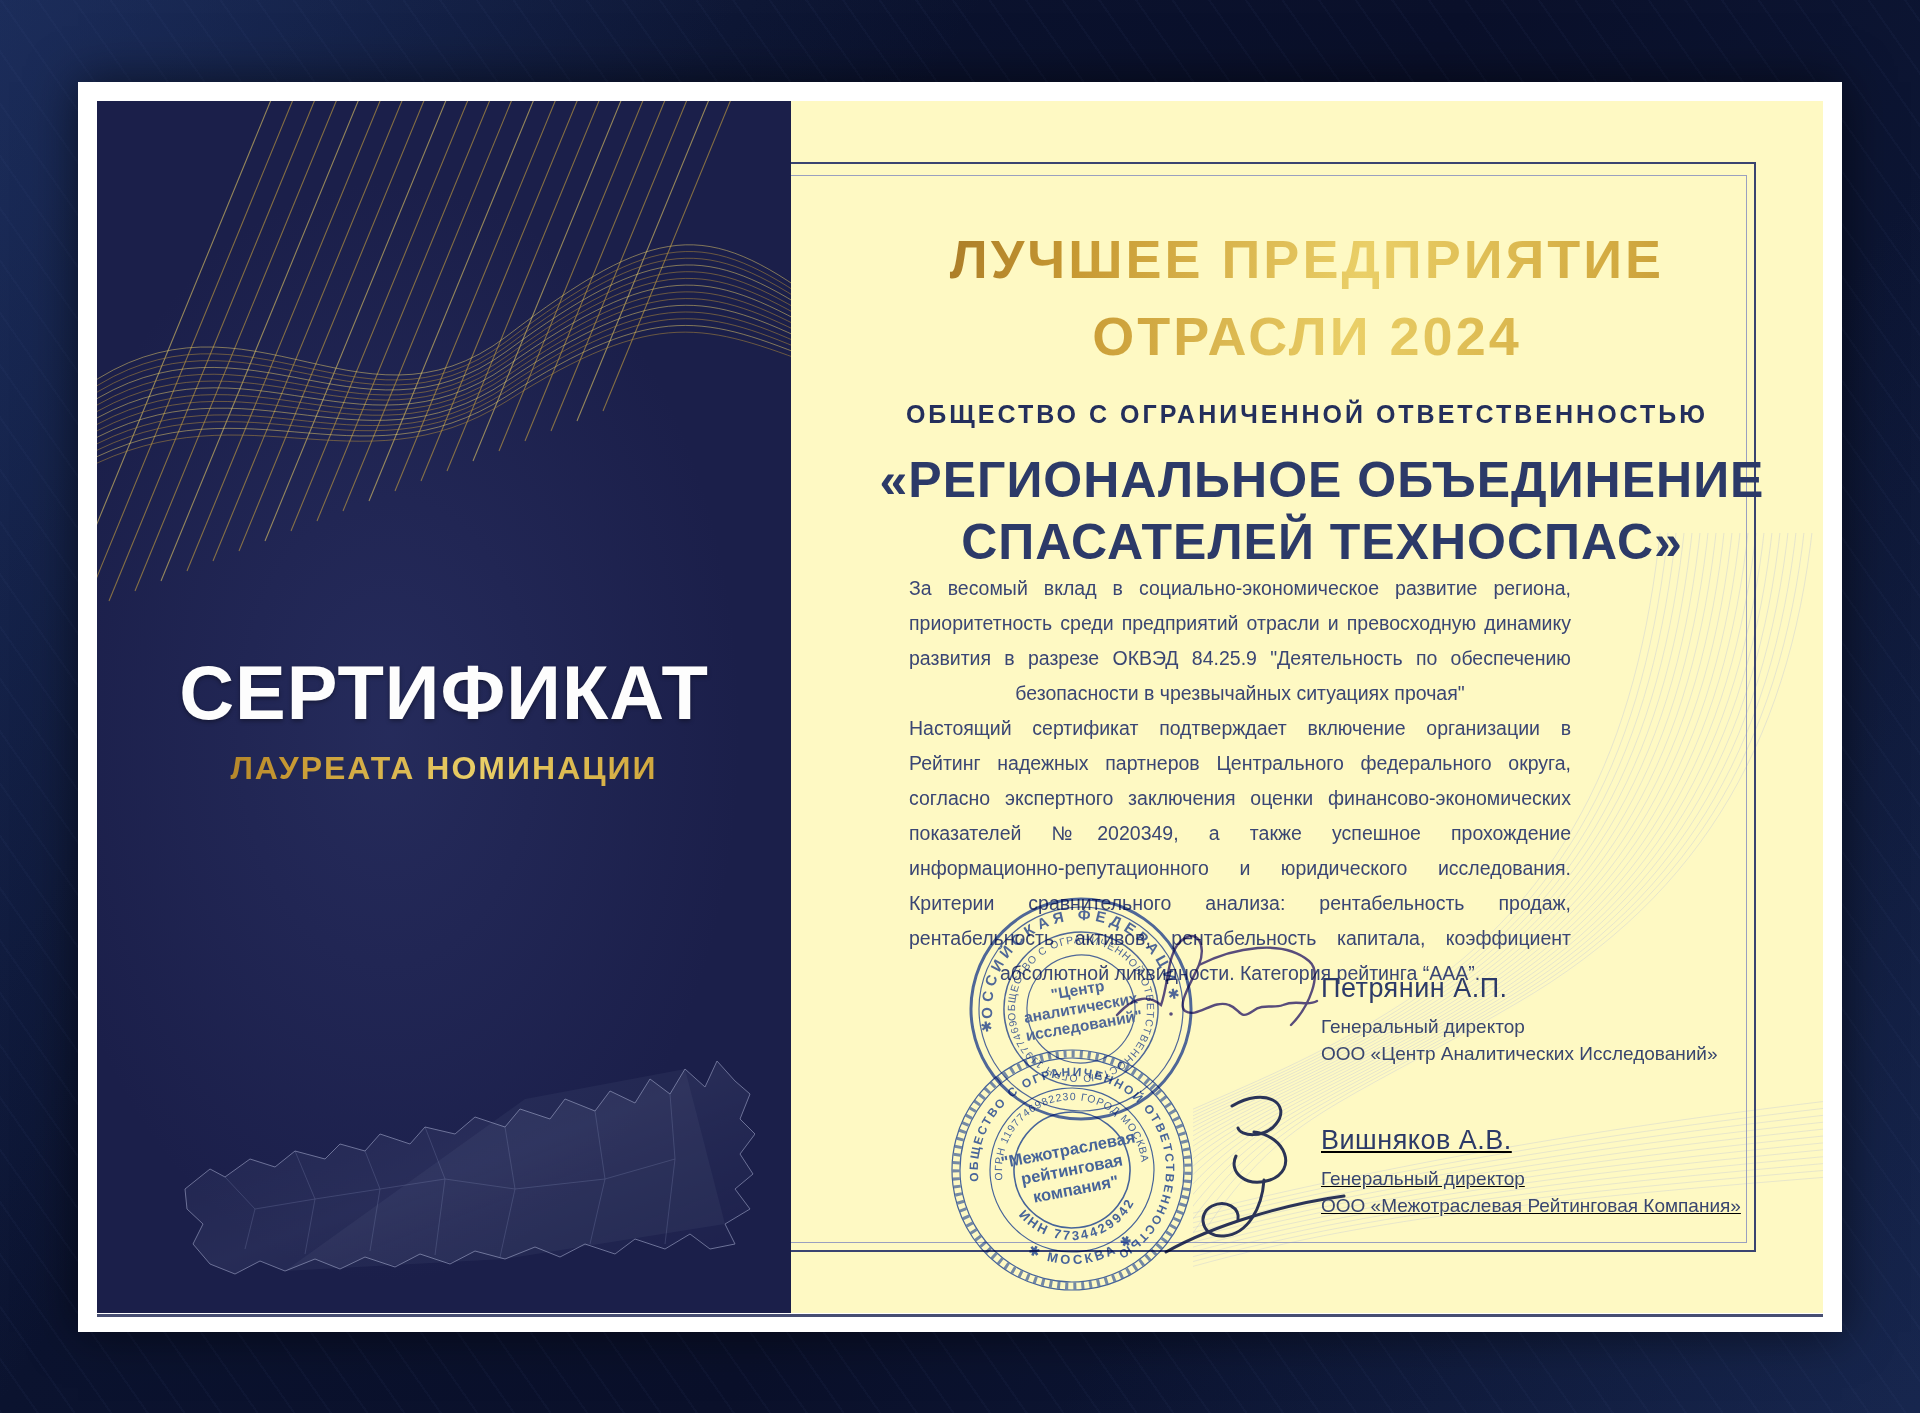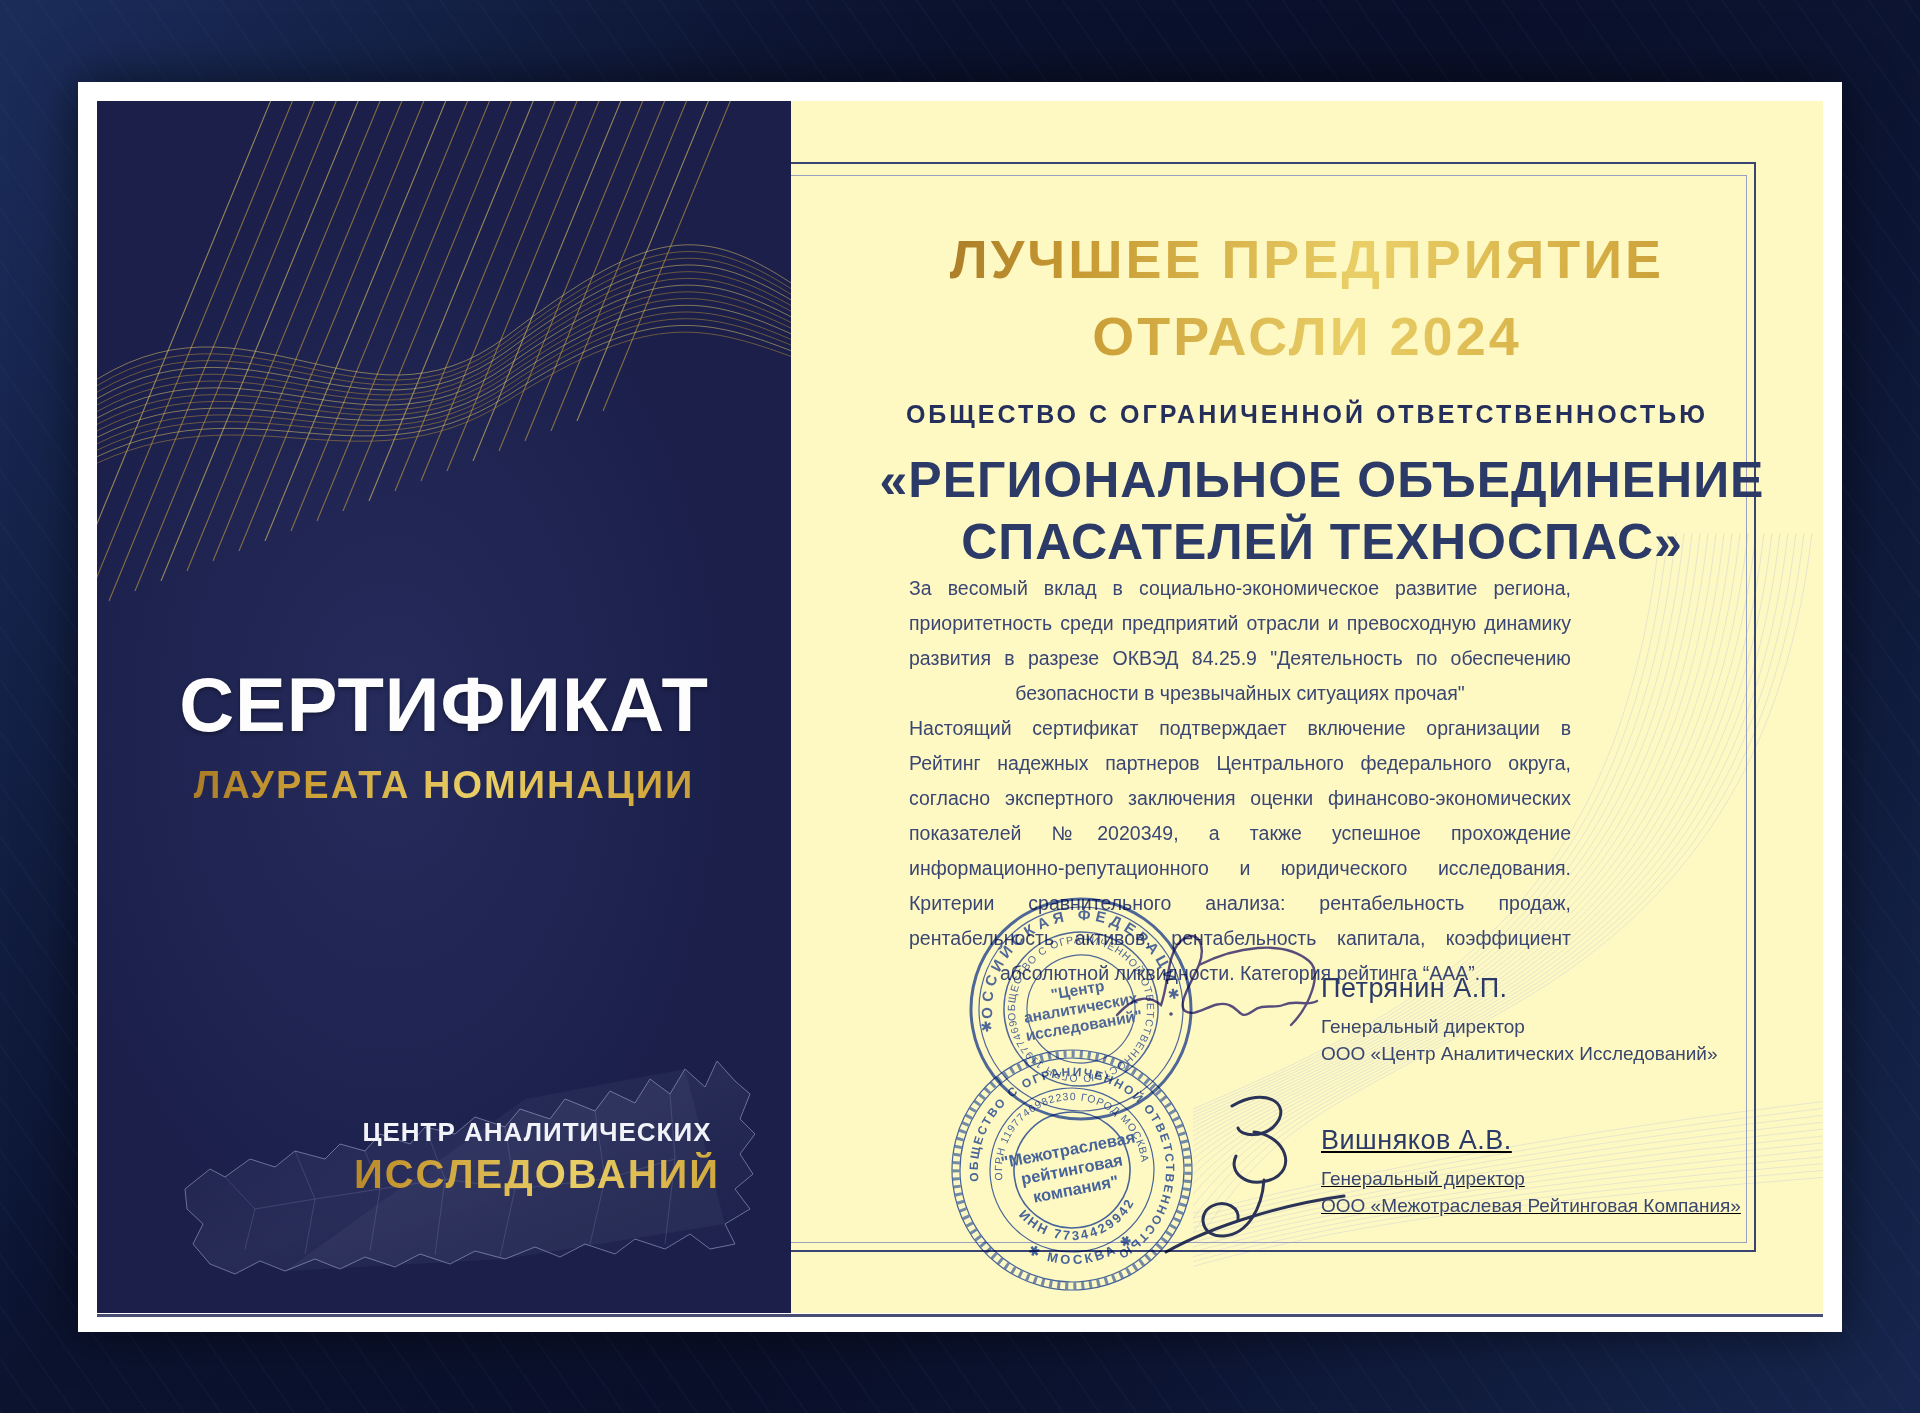"СЕРТИФИКАТ" .cert-title { margin: 16px -> 4px }
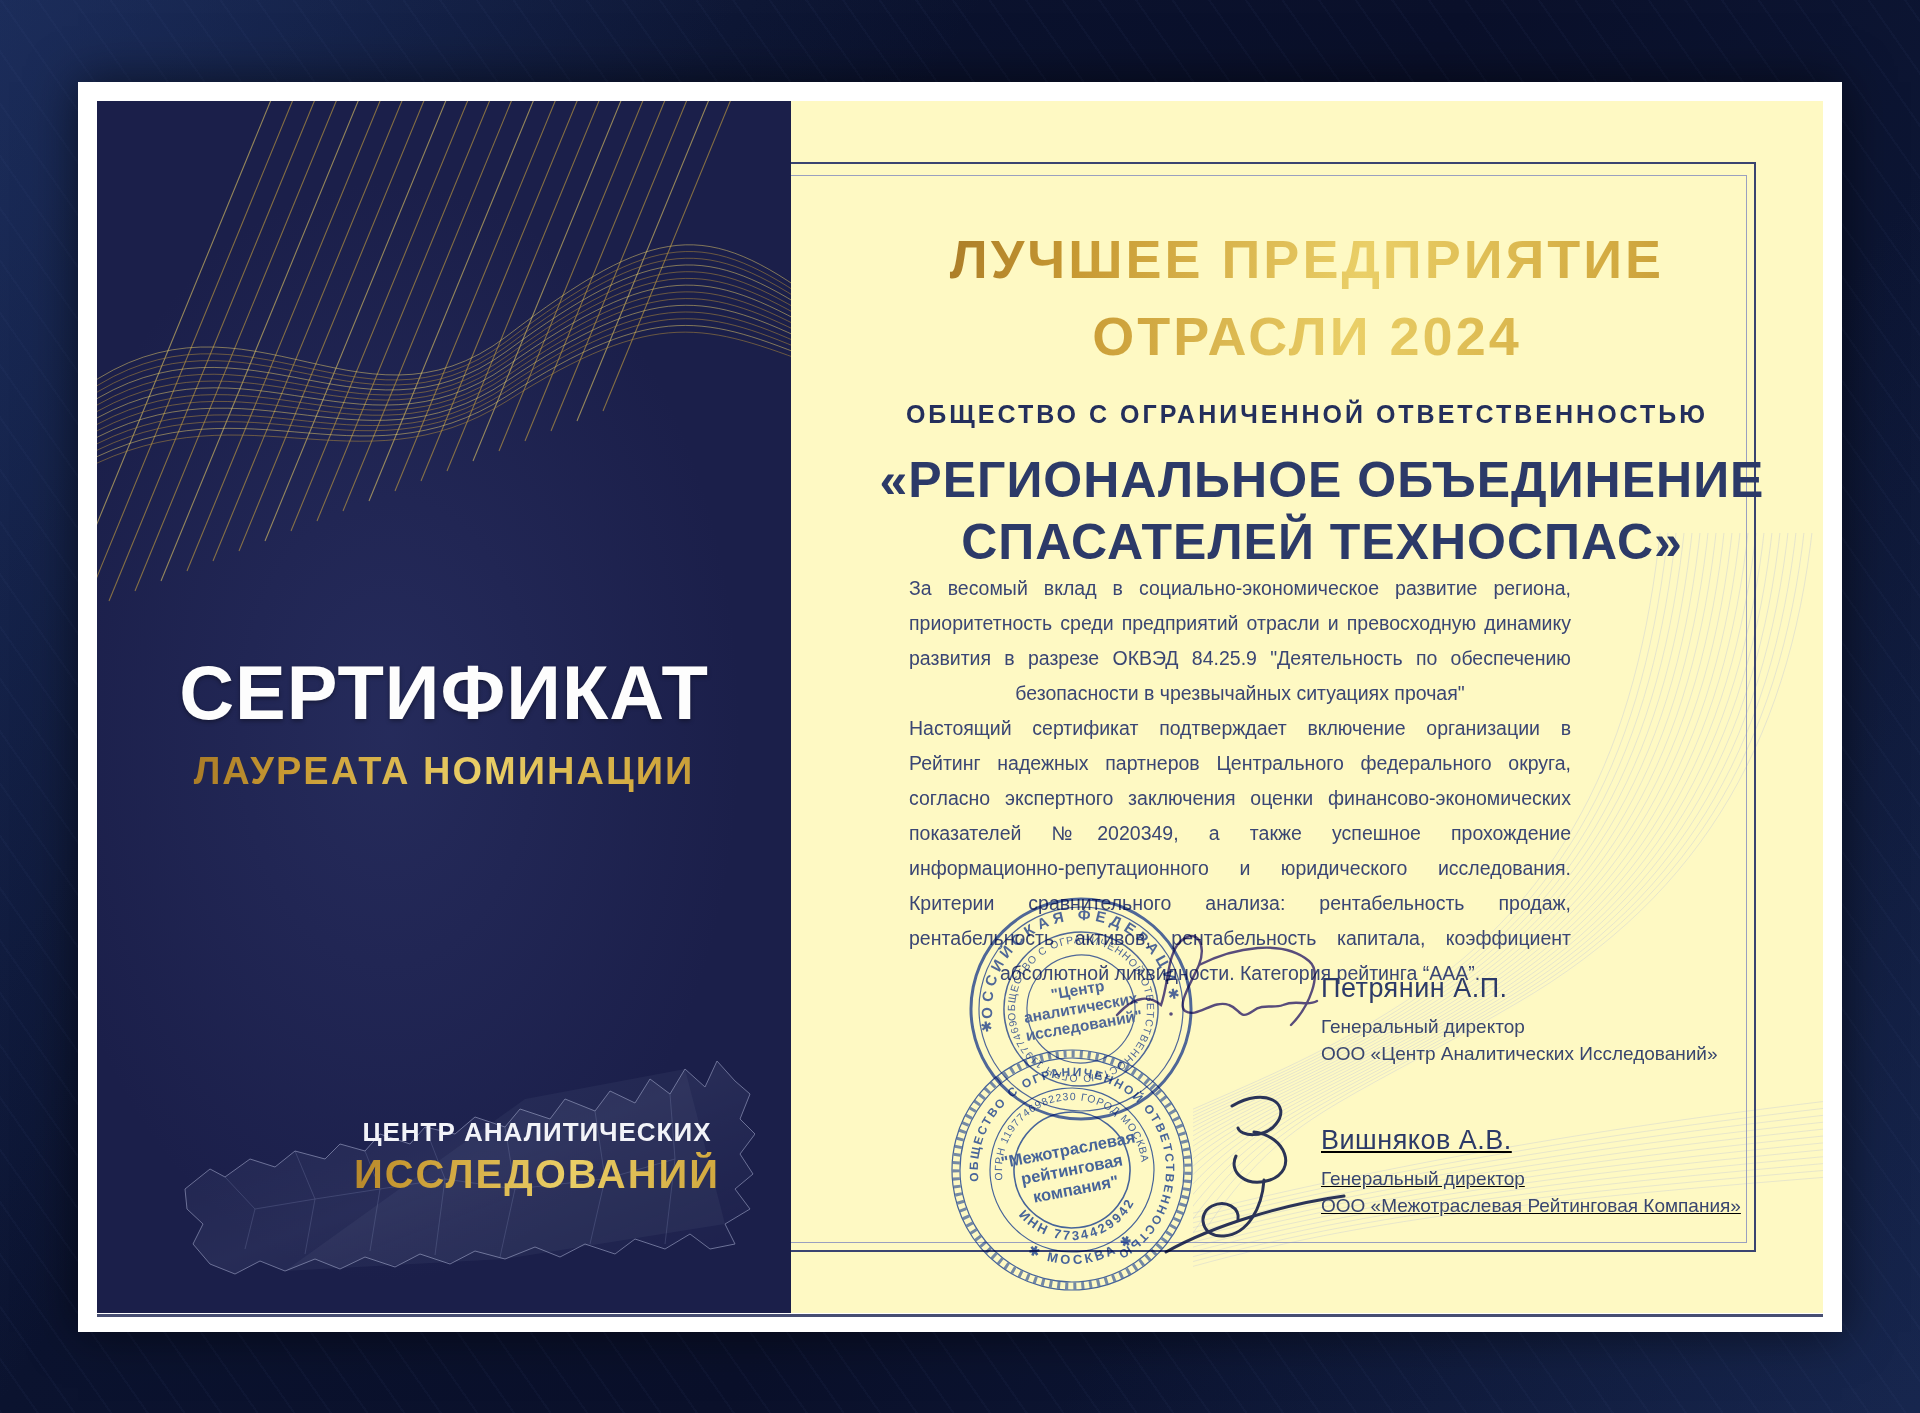"ЛАУРЕАТА НОМИНАЦИИ" .cert-subtitle { font-size: 38px -> 32px }
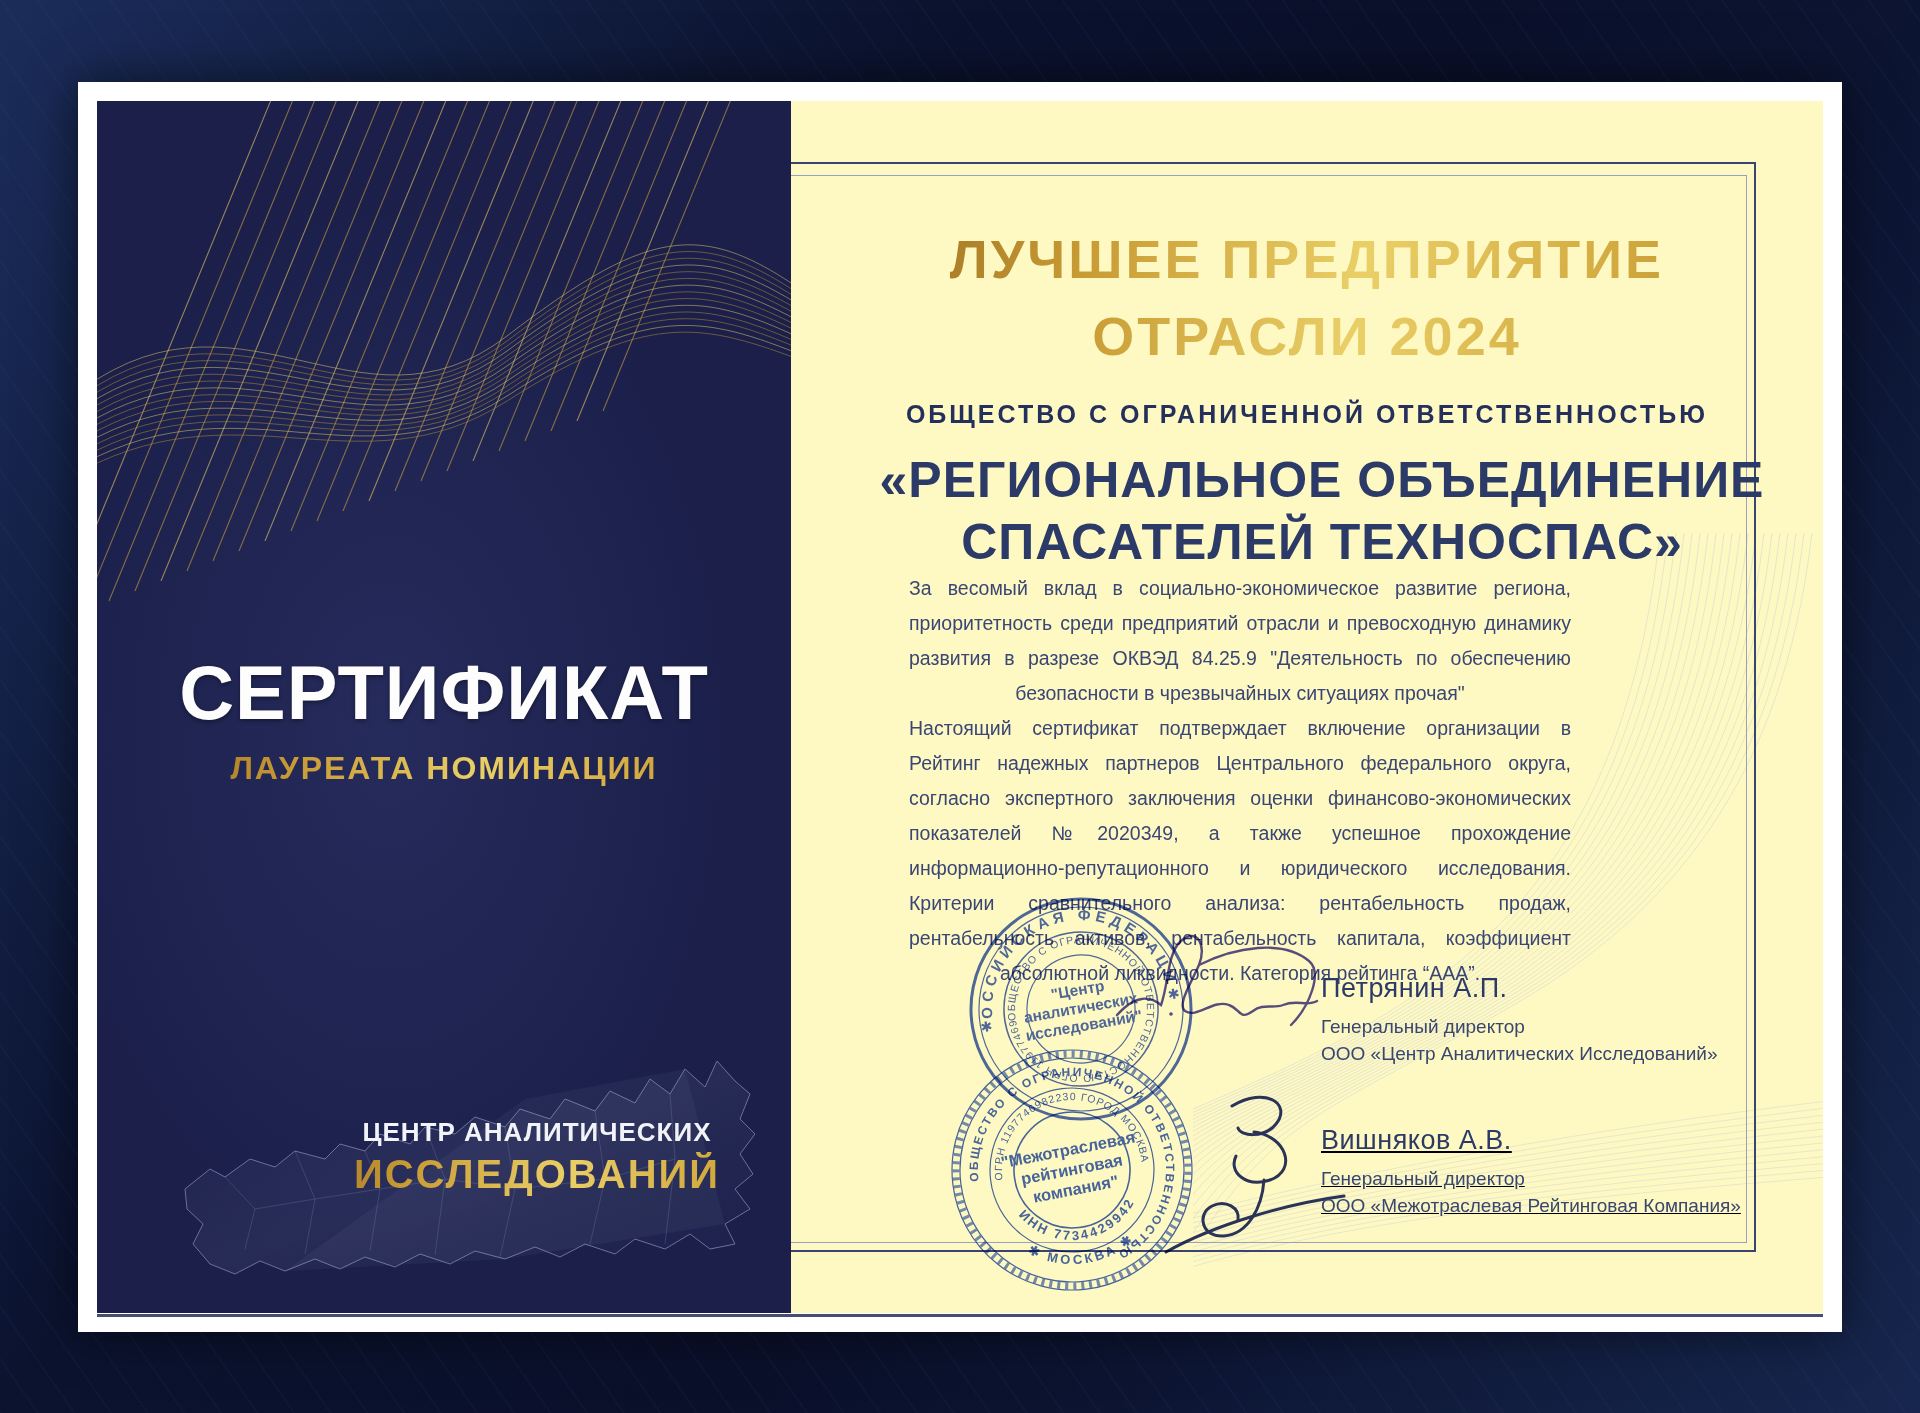"ЦЕНТР АНАЛИТИЧЕСКИХ" div.issuer-block { html: <div> <p>ЦЕНТР АНАЛИТИЧЕСКИХ</p> <p>ИССЛЕДОВАНИЙ</p> </div> -> none }
